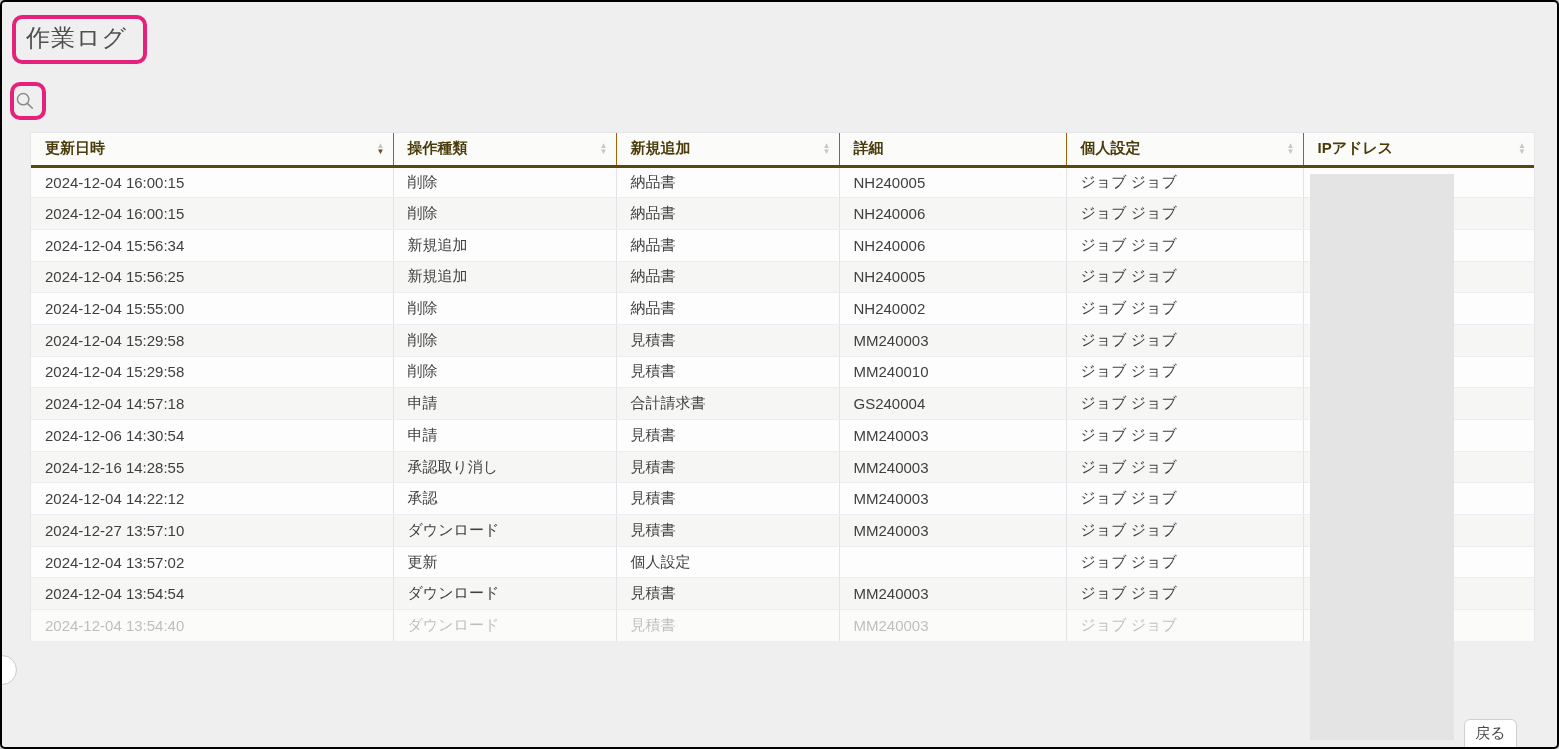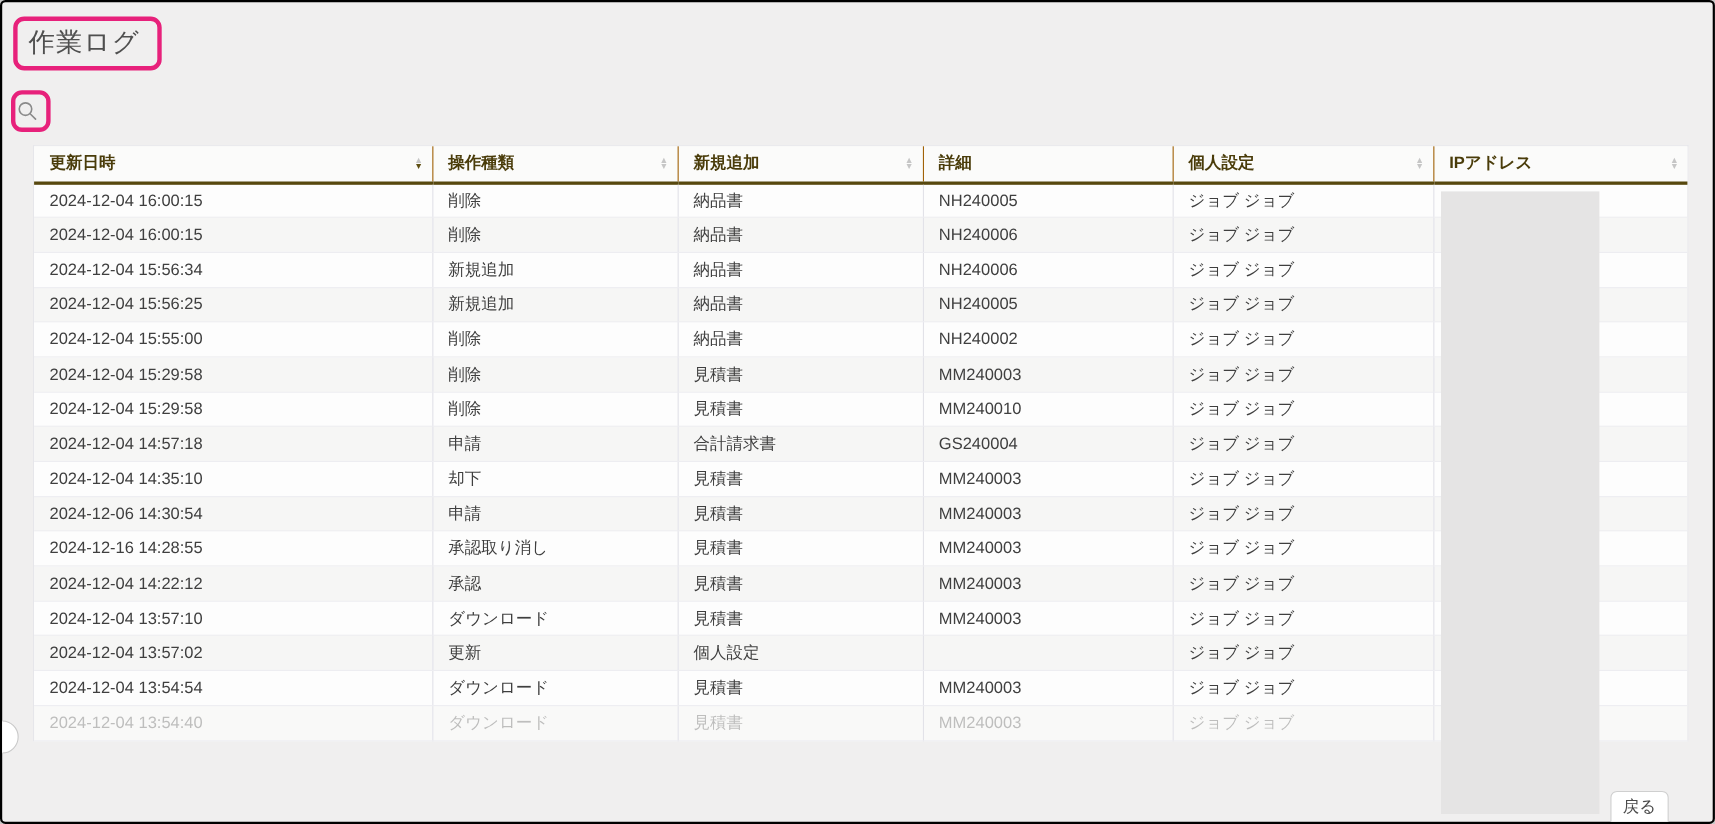"2024-12-04 14:35:10" tr { html: <tr> <td>2024-12-04 14:35:10</td> <td>却下</td> <td>見積書</td> <td>MM240003</td> <td>ジョブ ジョブ</td> <td></td> </tr> -> none }
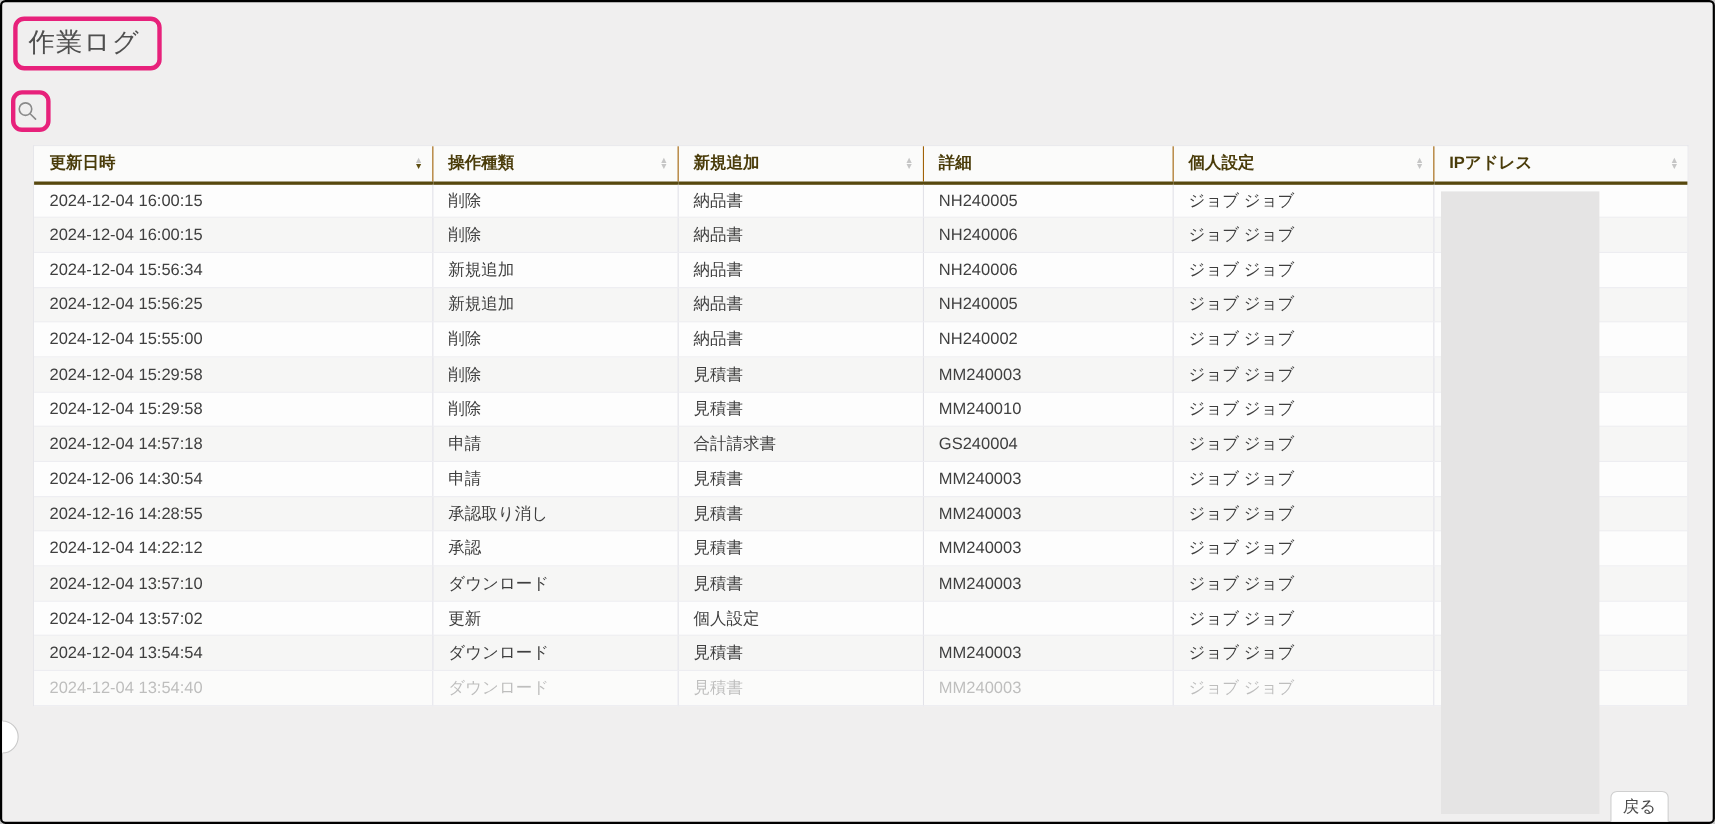"2024-12-04 13:57:10" td { text: 2024-12-04 -> 2024-12-27 }
